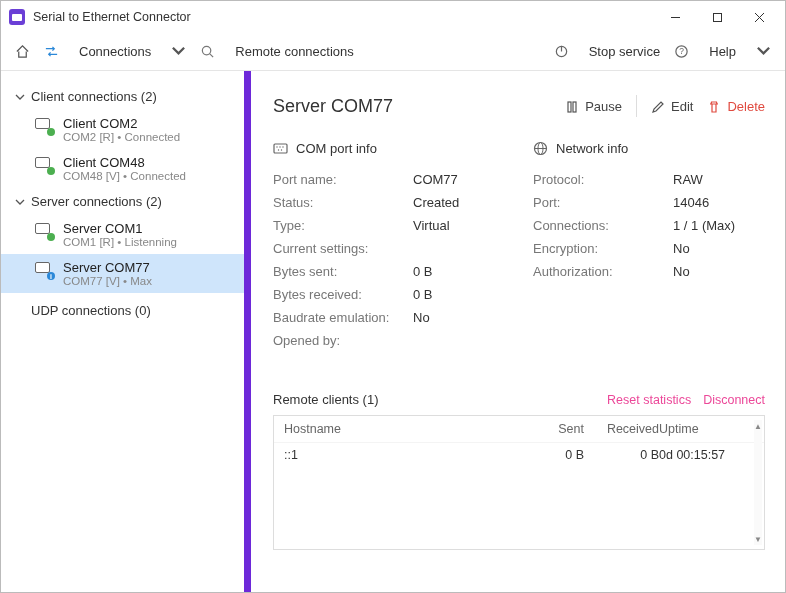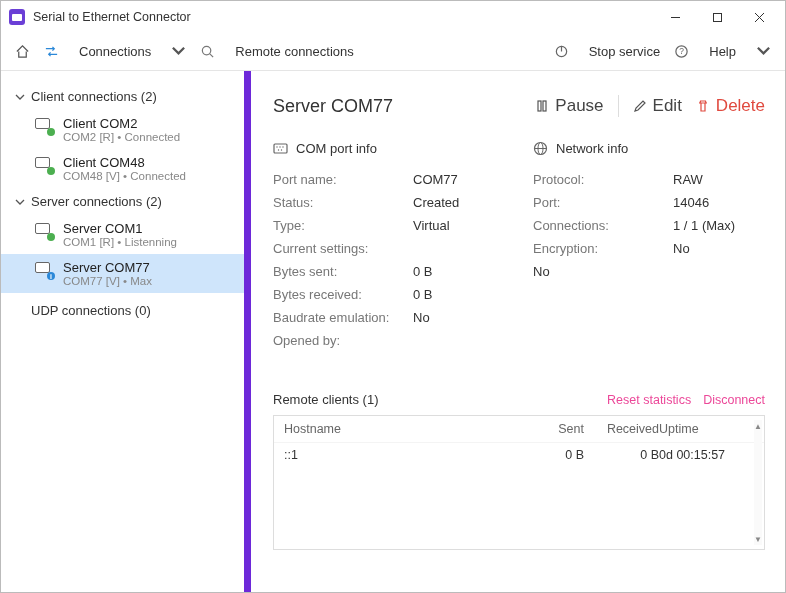"Pause" .act-btn { align-items: center -> flex-end; font-size: 17px -> 13px }
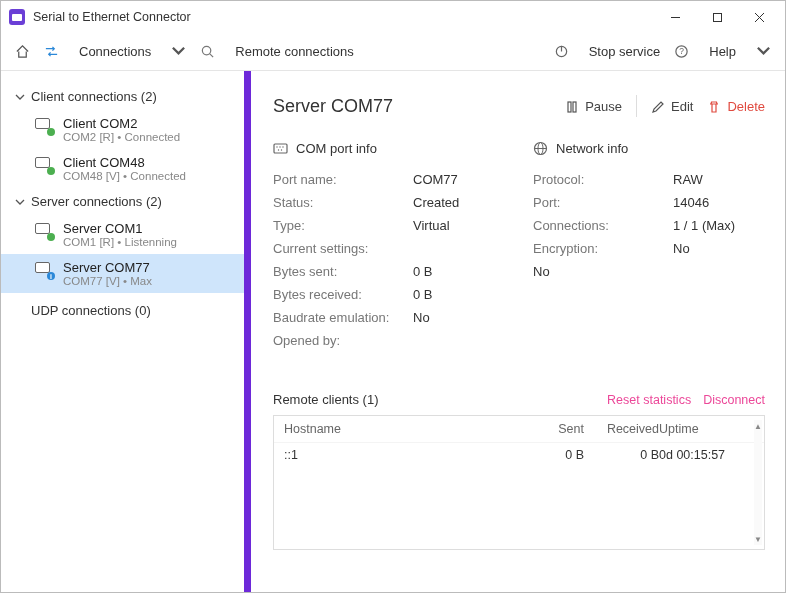"Authorization:" div.info-label { html: none -> <div>Authorization:</div> }
